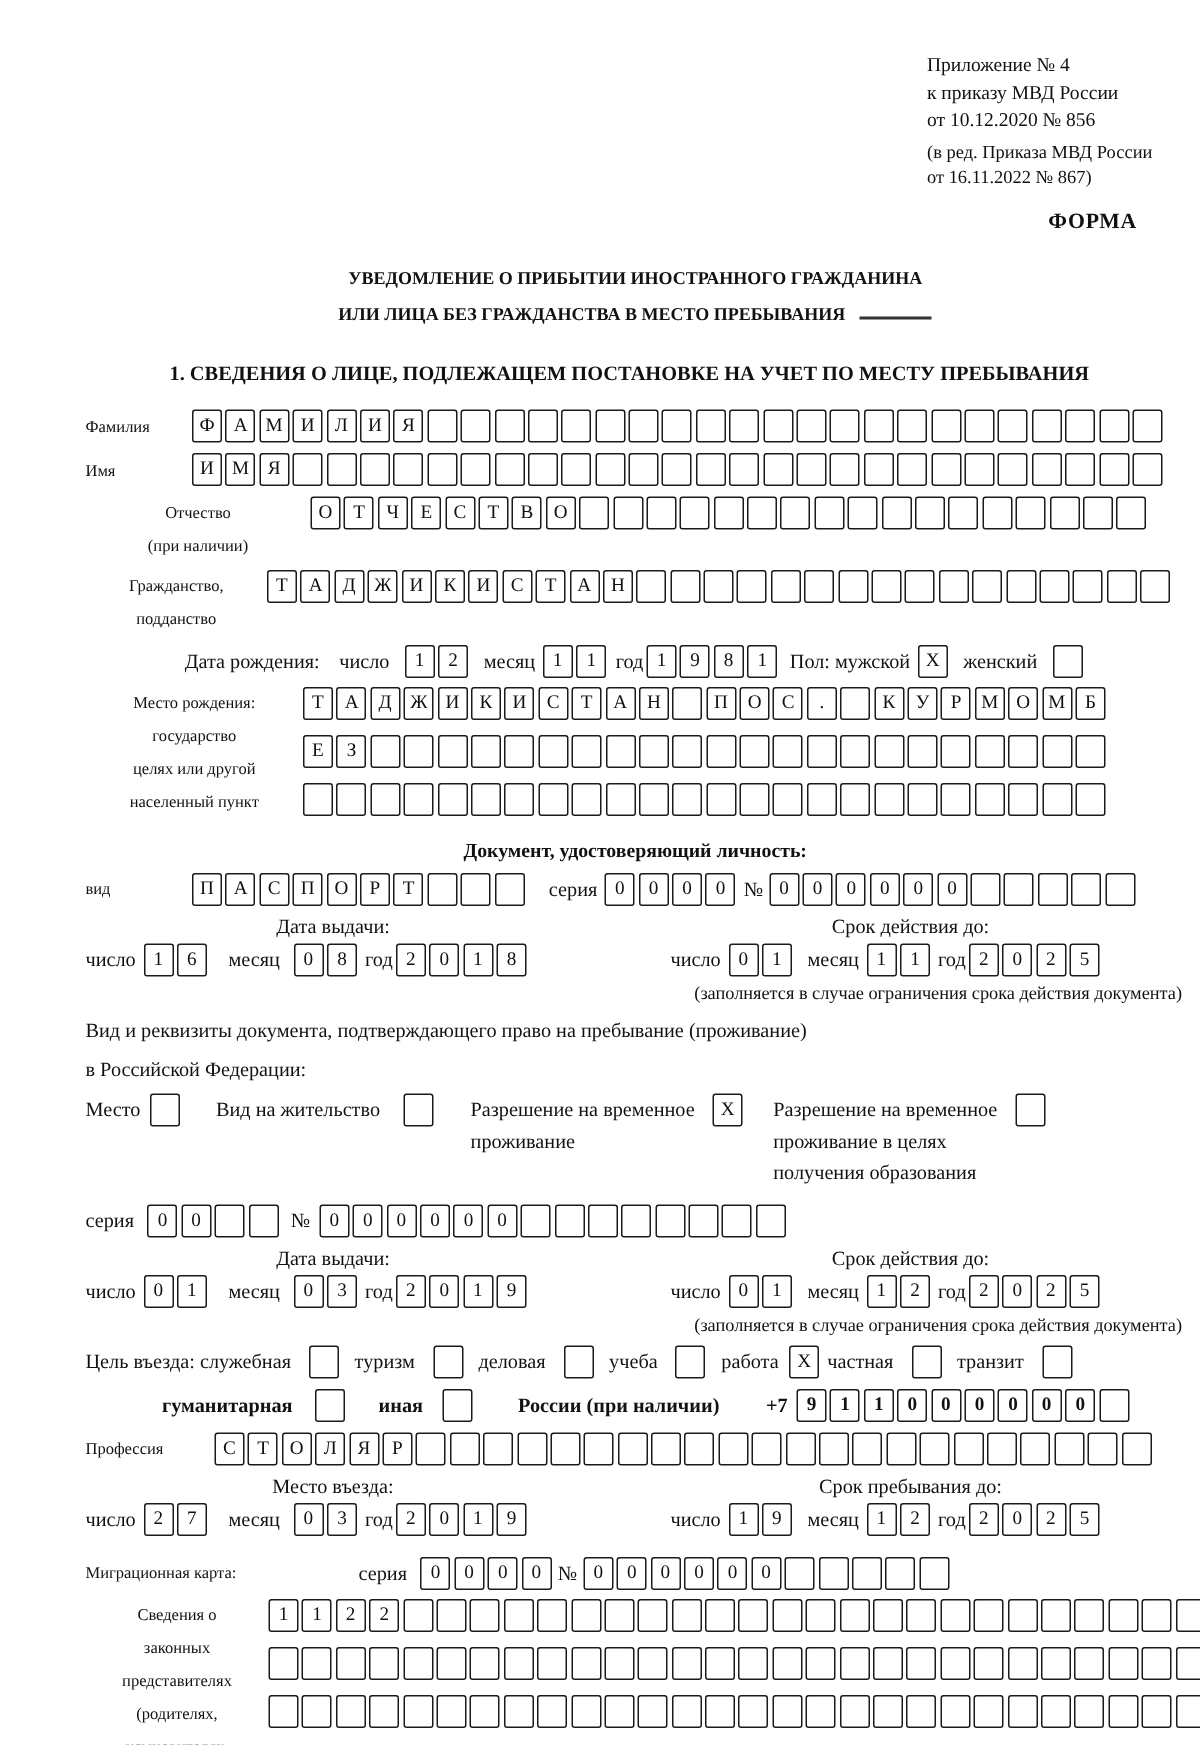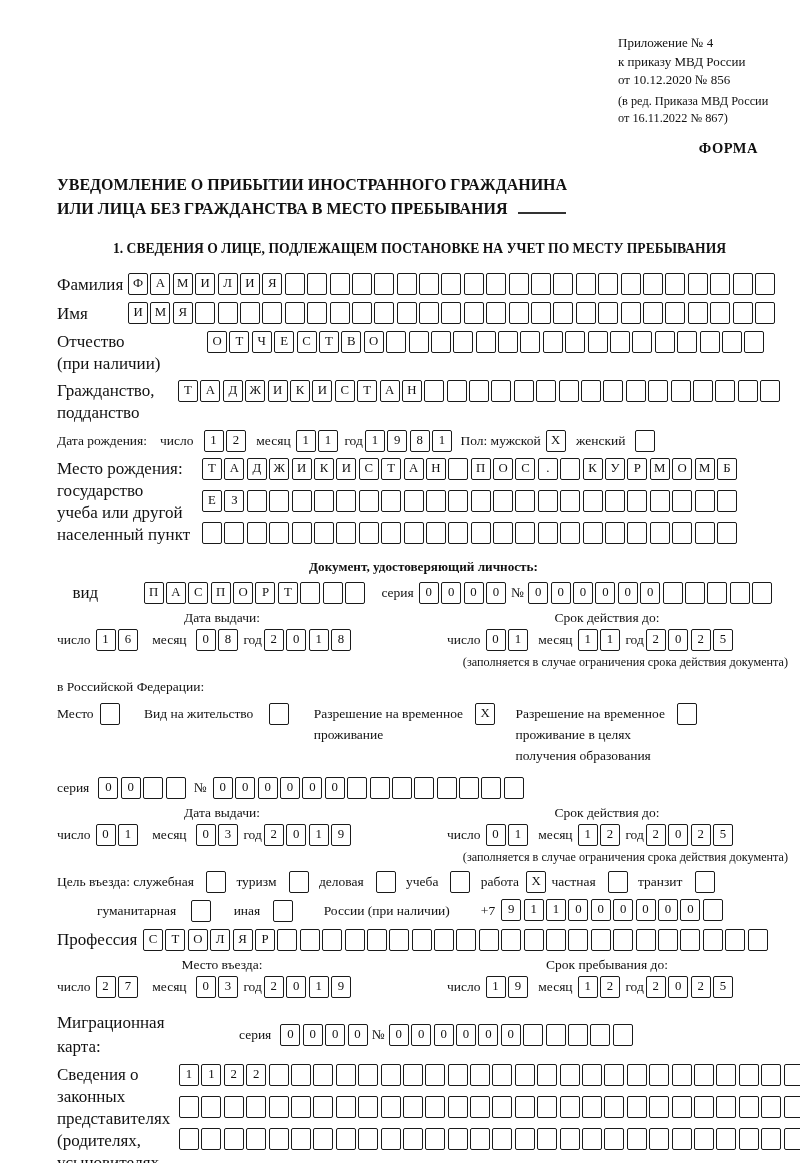"УВЕДОМЛЕНИЕ О ПРИБЫТИИ ИНОСТРАННОГО" .title { font-size: 16px -> 12px; text-align: none -> center }
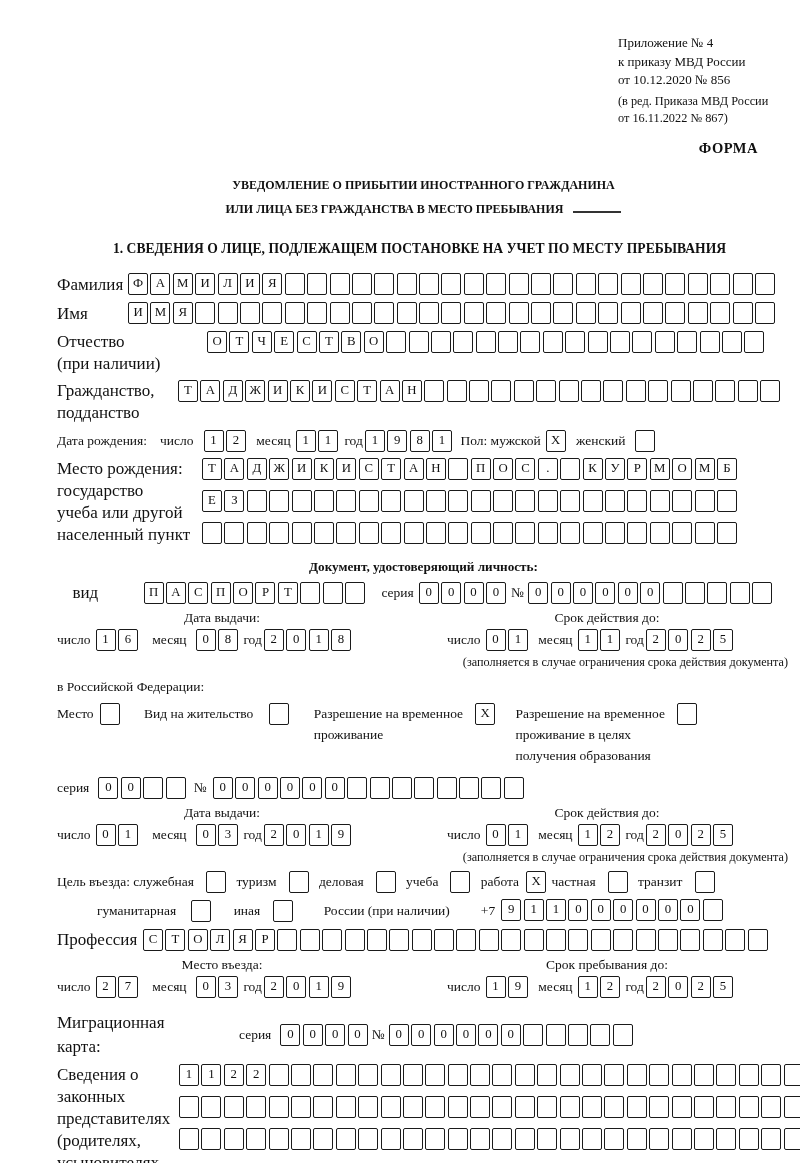"Фамилия" .flabel { font-size: 17px -> 11px }
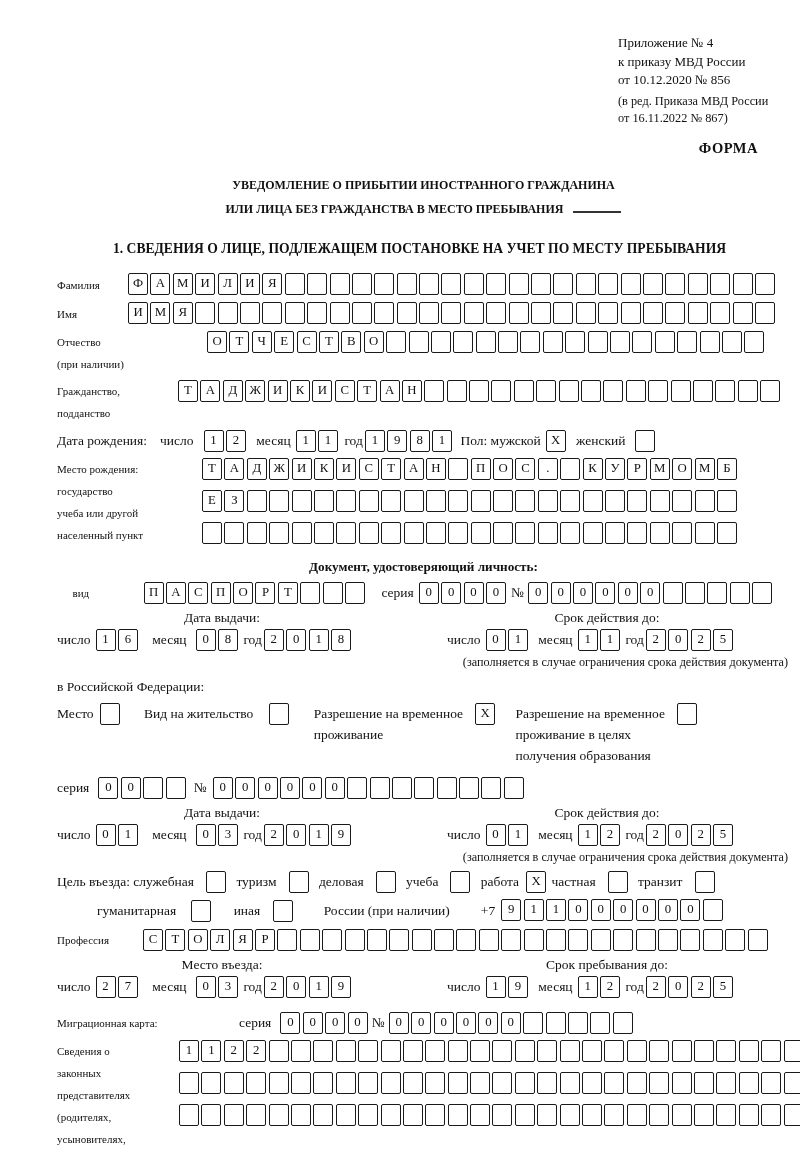"Отчество" .flabel div { text-align: none -> center }
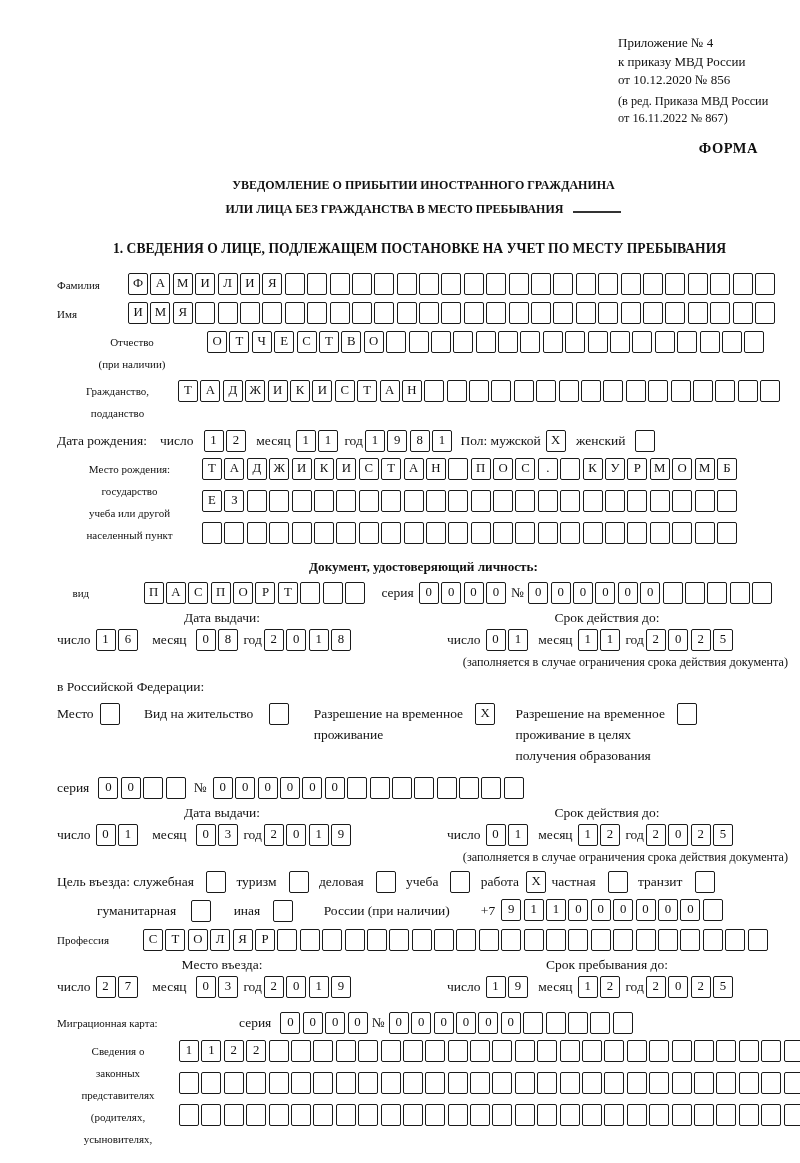"Дата рождения:" div.frow { justify-content: none -> center }
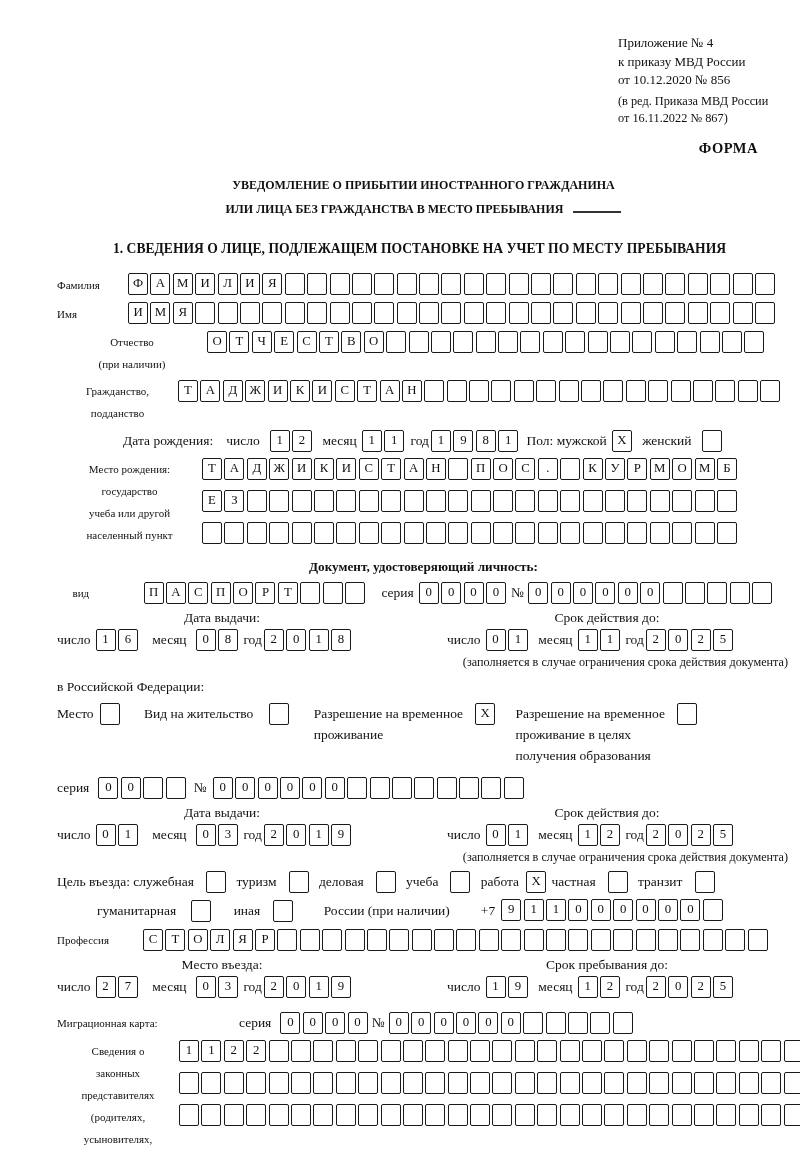"учеба или другой" div { text: учеба -> целях }
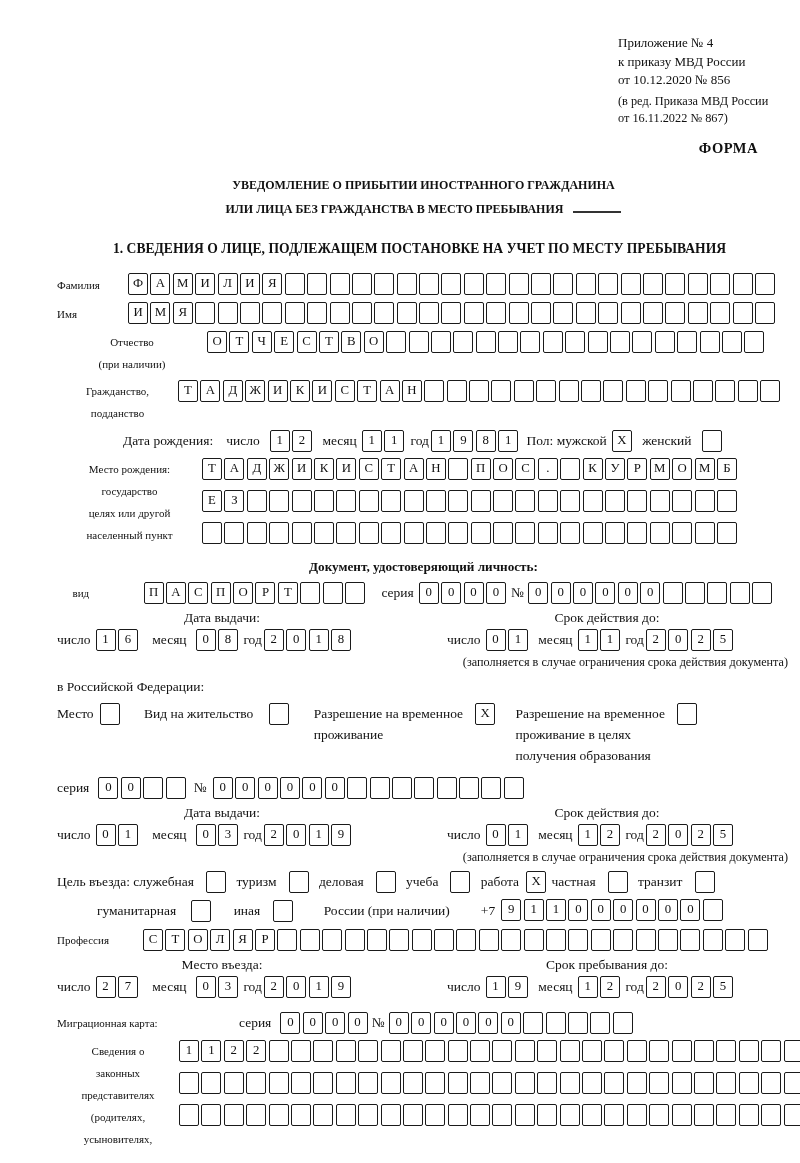"вид" div.frow { justify-content: center -> none }
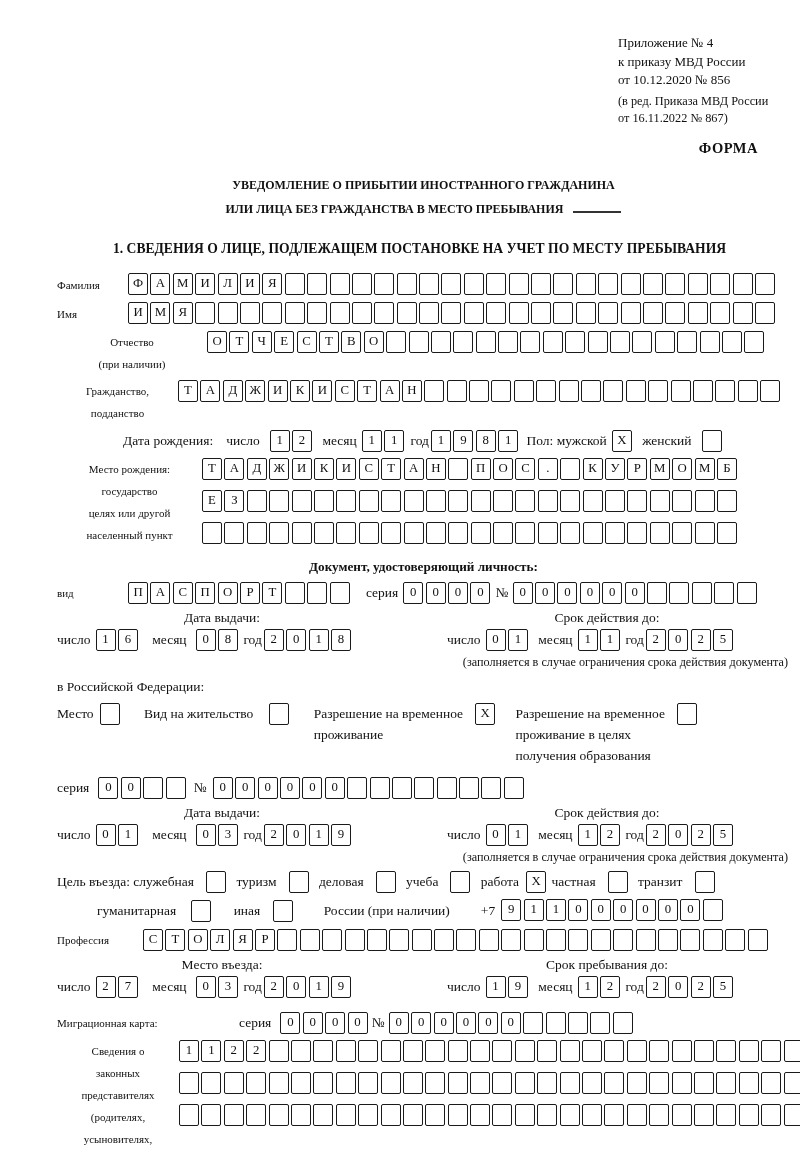"Вид и реквизиты документа," div.para { html: none -> <div>Вид и реквизиты документа, подтверждающего право на пребывание (проживание)</div> }
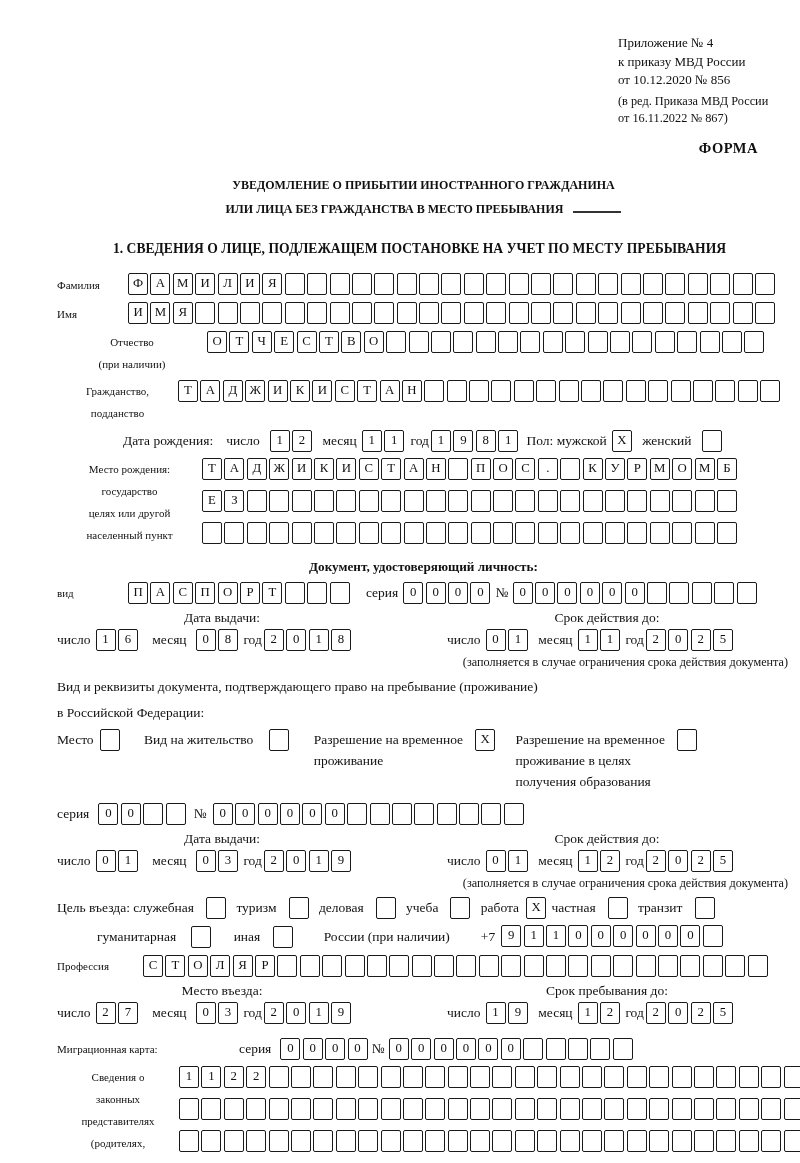"гуманитарная" div.frow { align-items: flex-start -> center; font-weight: none -> bold; margin-left: 40px -> 51px }
